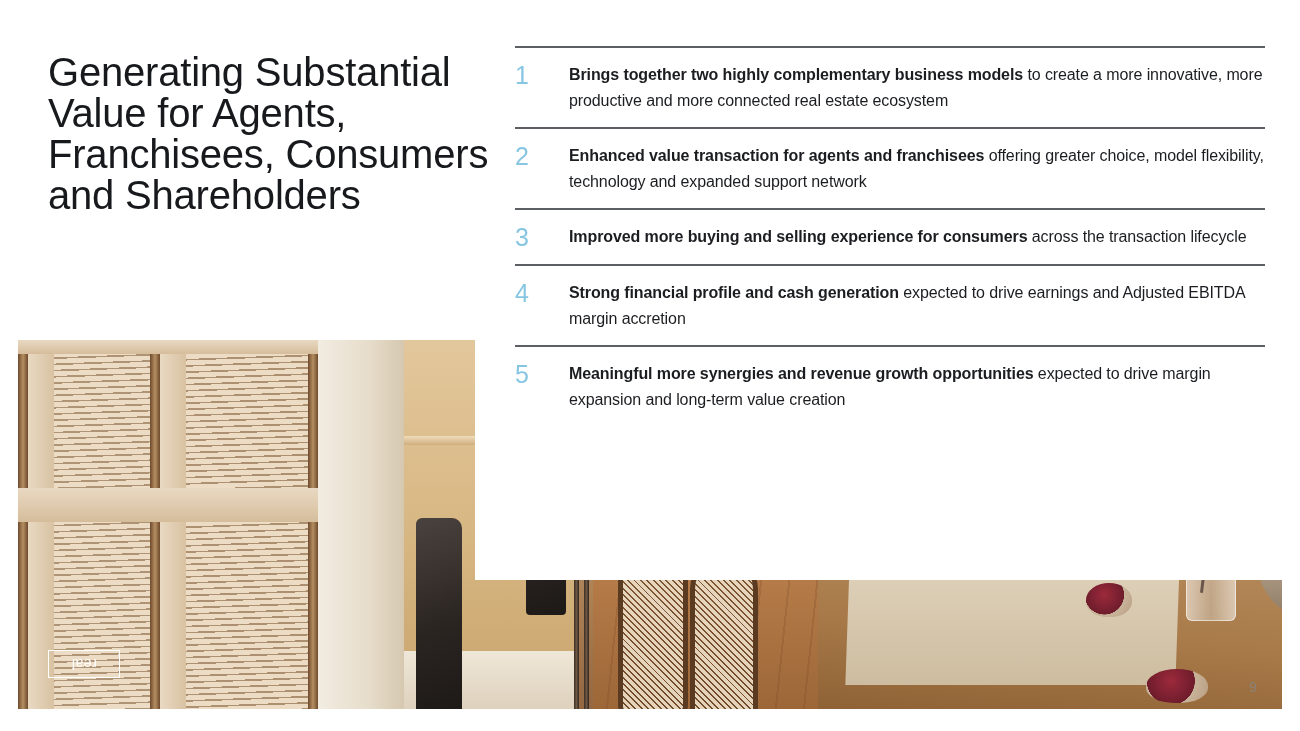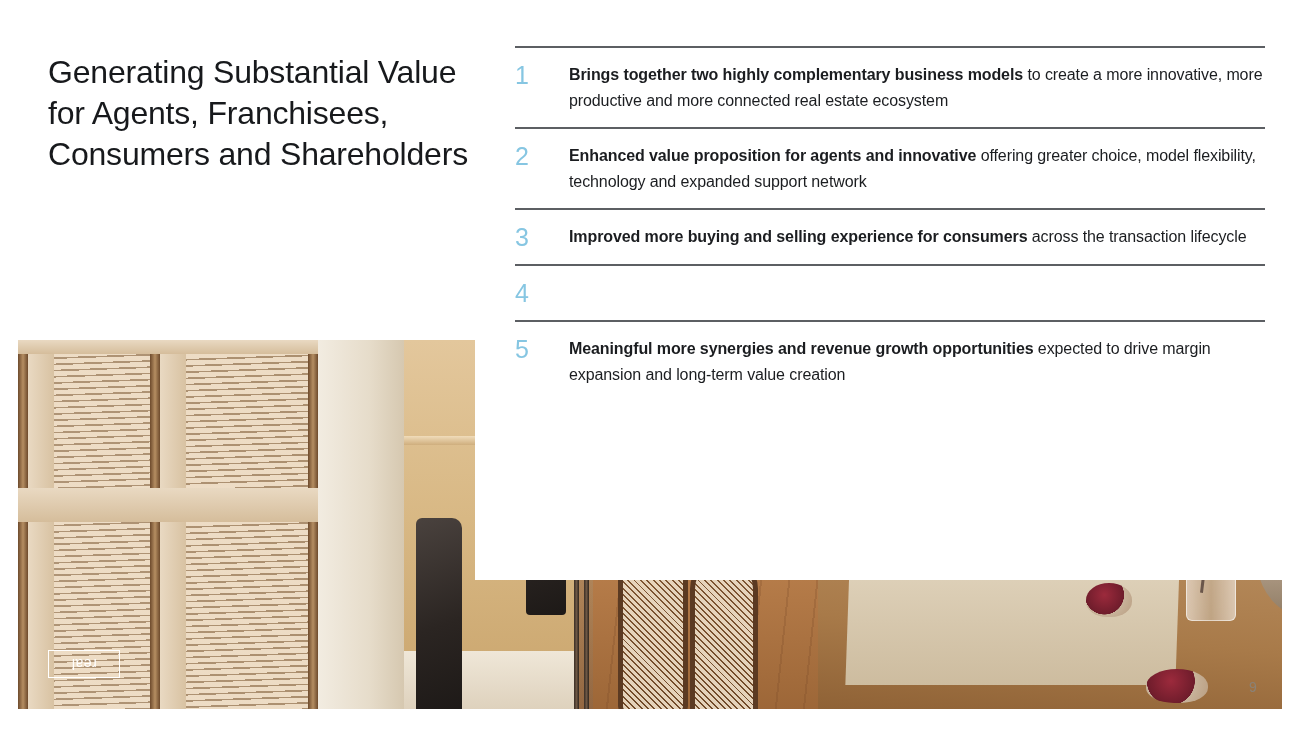"Generating Substantial Value for Agents," #title { font-size: 32px -> 40px }
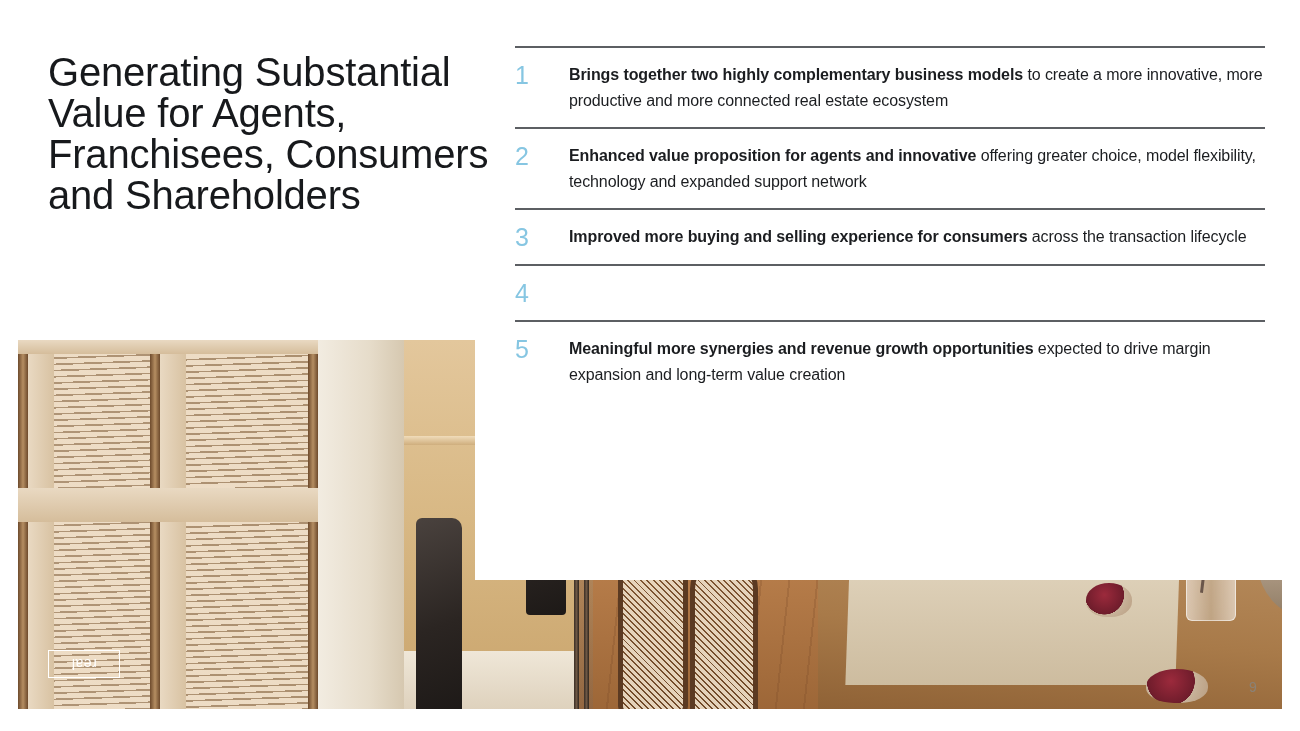"Enhanced value proposition for agents" b { text: proposition for agents and innovative -> transaction for agents and franchisees }
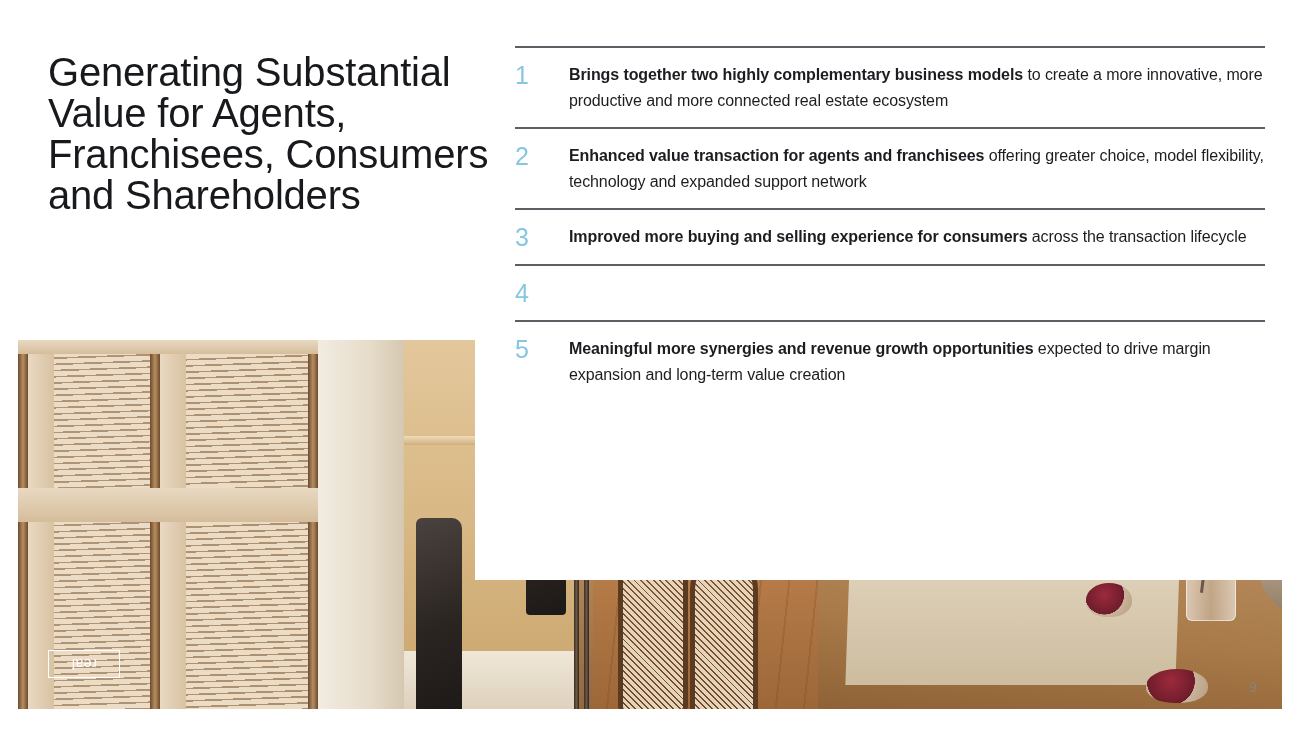"Strong financial profile and cash" div.bullet-text { html: none -> <div> <b>Strong financial profile and cash generation</b><span> expected to drive earnings and Adjusted EBITDA margin accretion</span> </div> }
